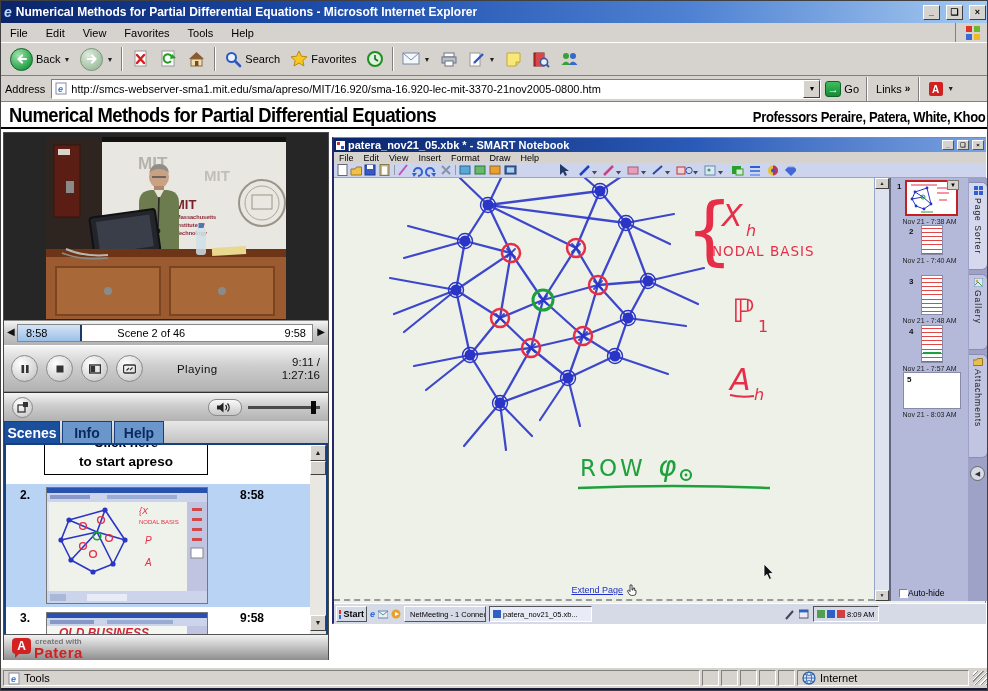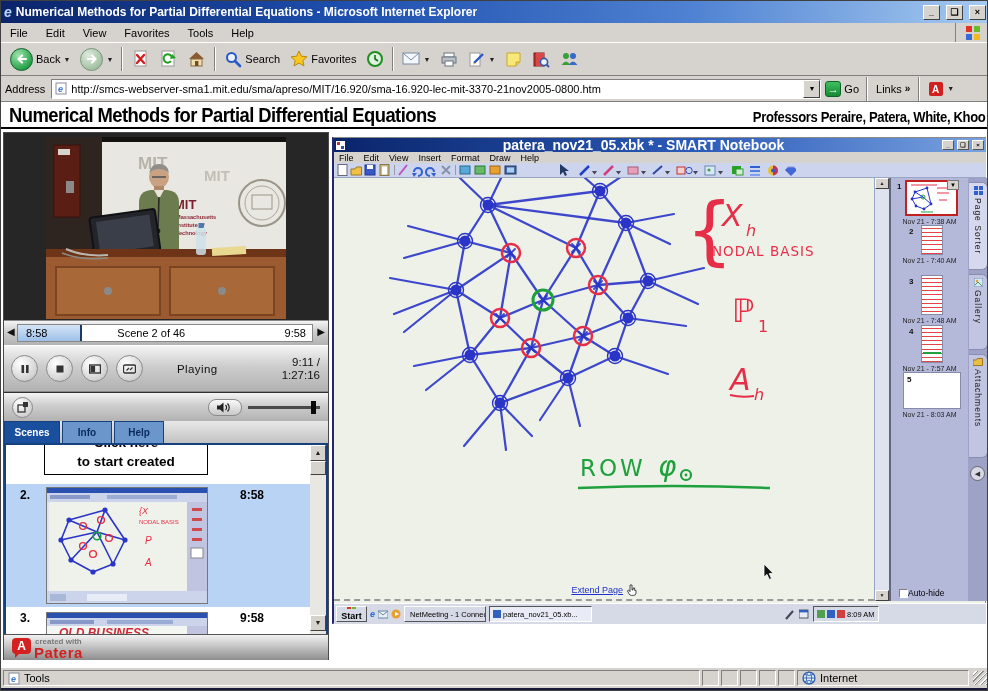"patera_nov21_05.xbk * - SMART Notebook" .nb-title-text { font-size: 14px -> 11px; text-align: center -> none }
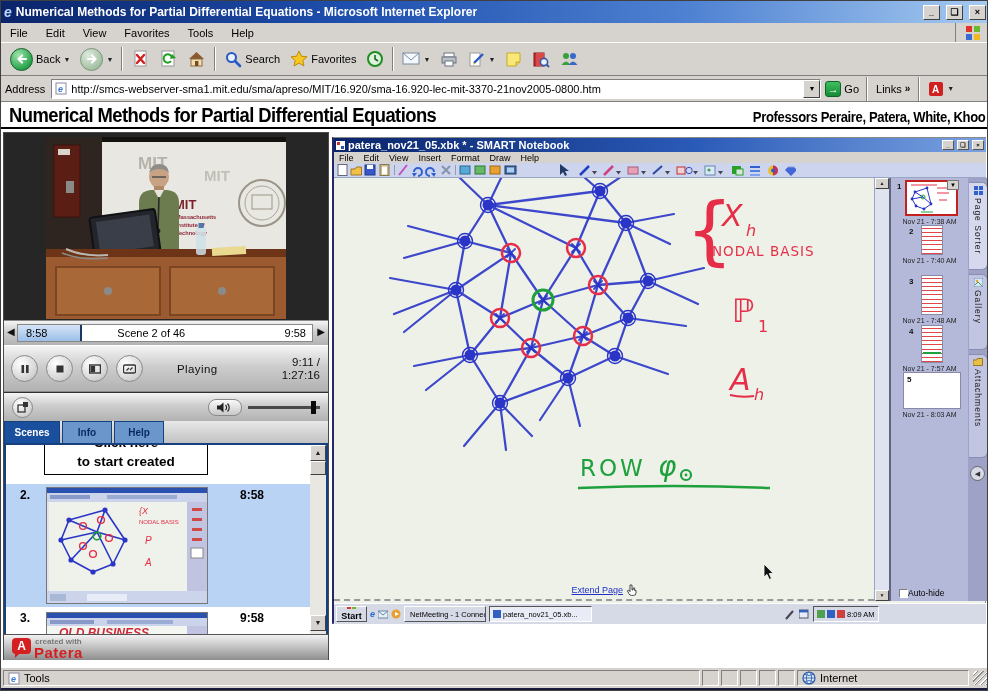"Scenes" .ptab { font-size: 10px -> 14px }
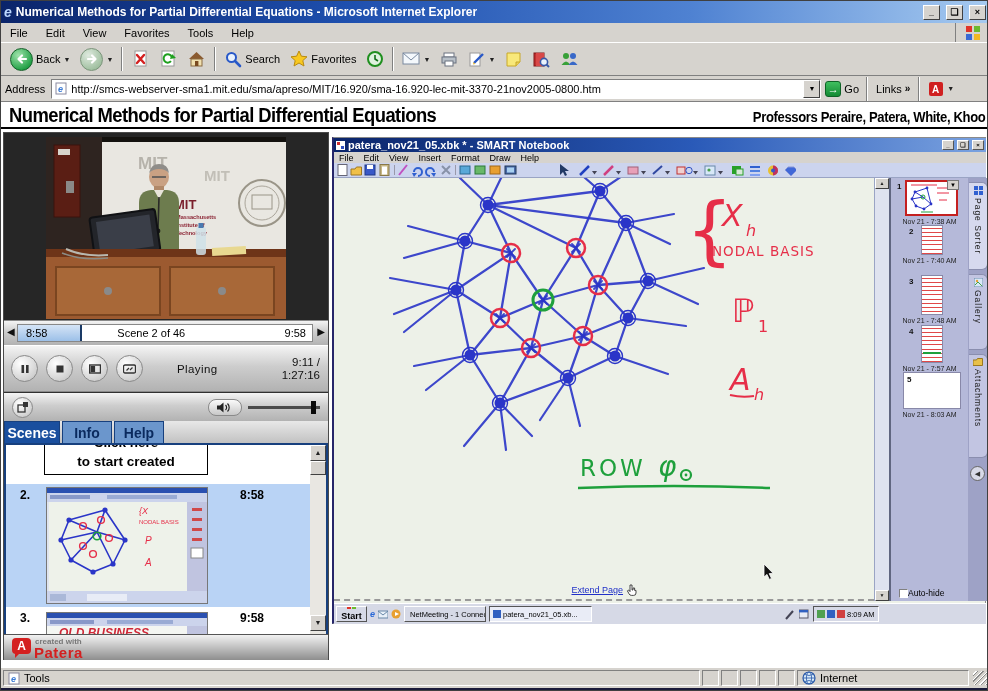"to start created" span { text: created -> apreso }
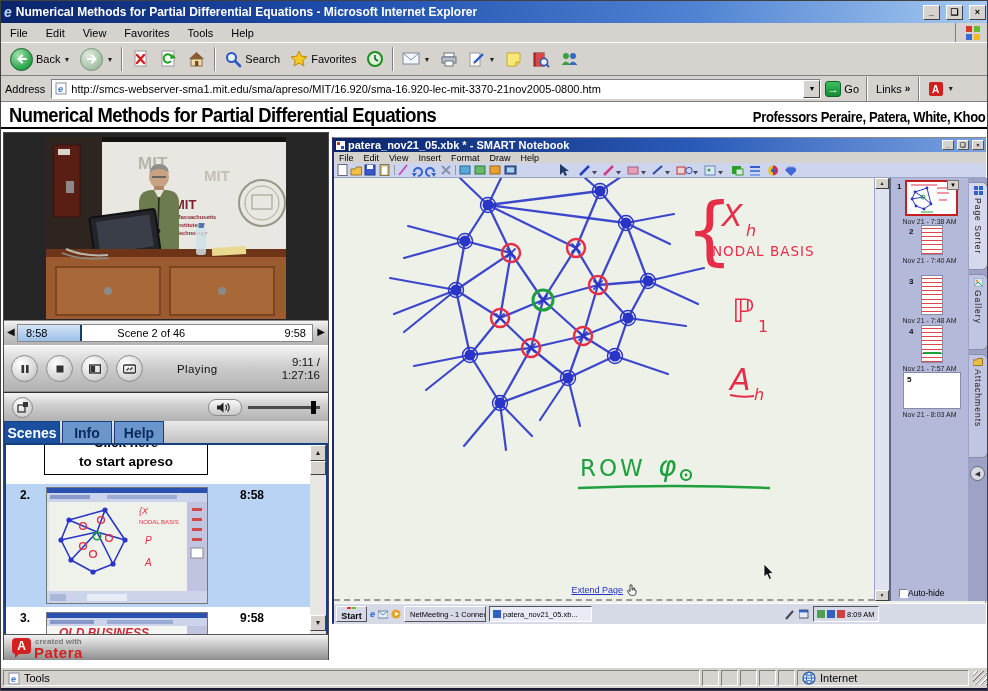"Start" .startbtn { flex-direction: column -> none }
